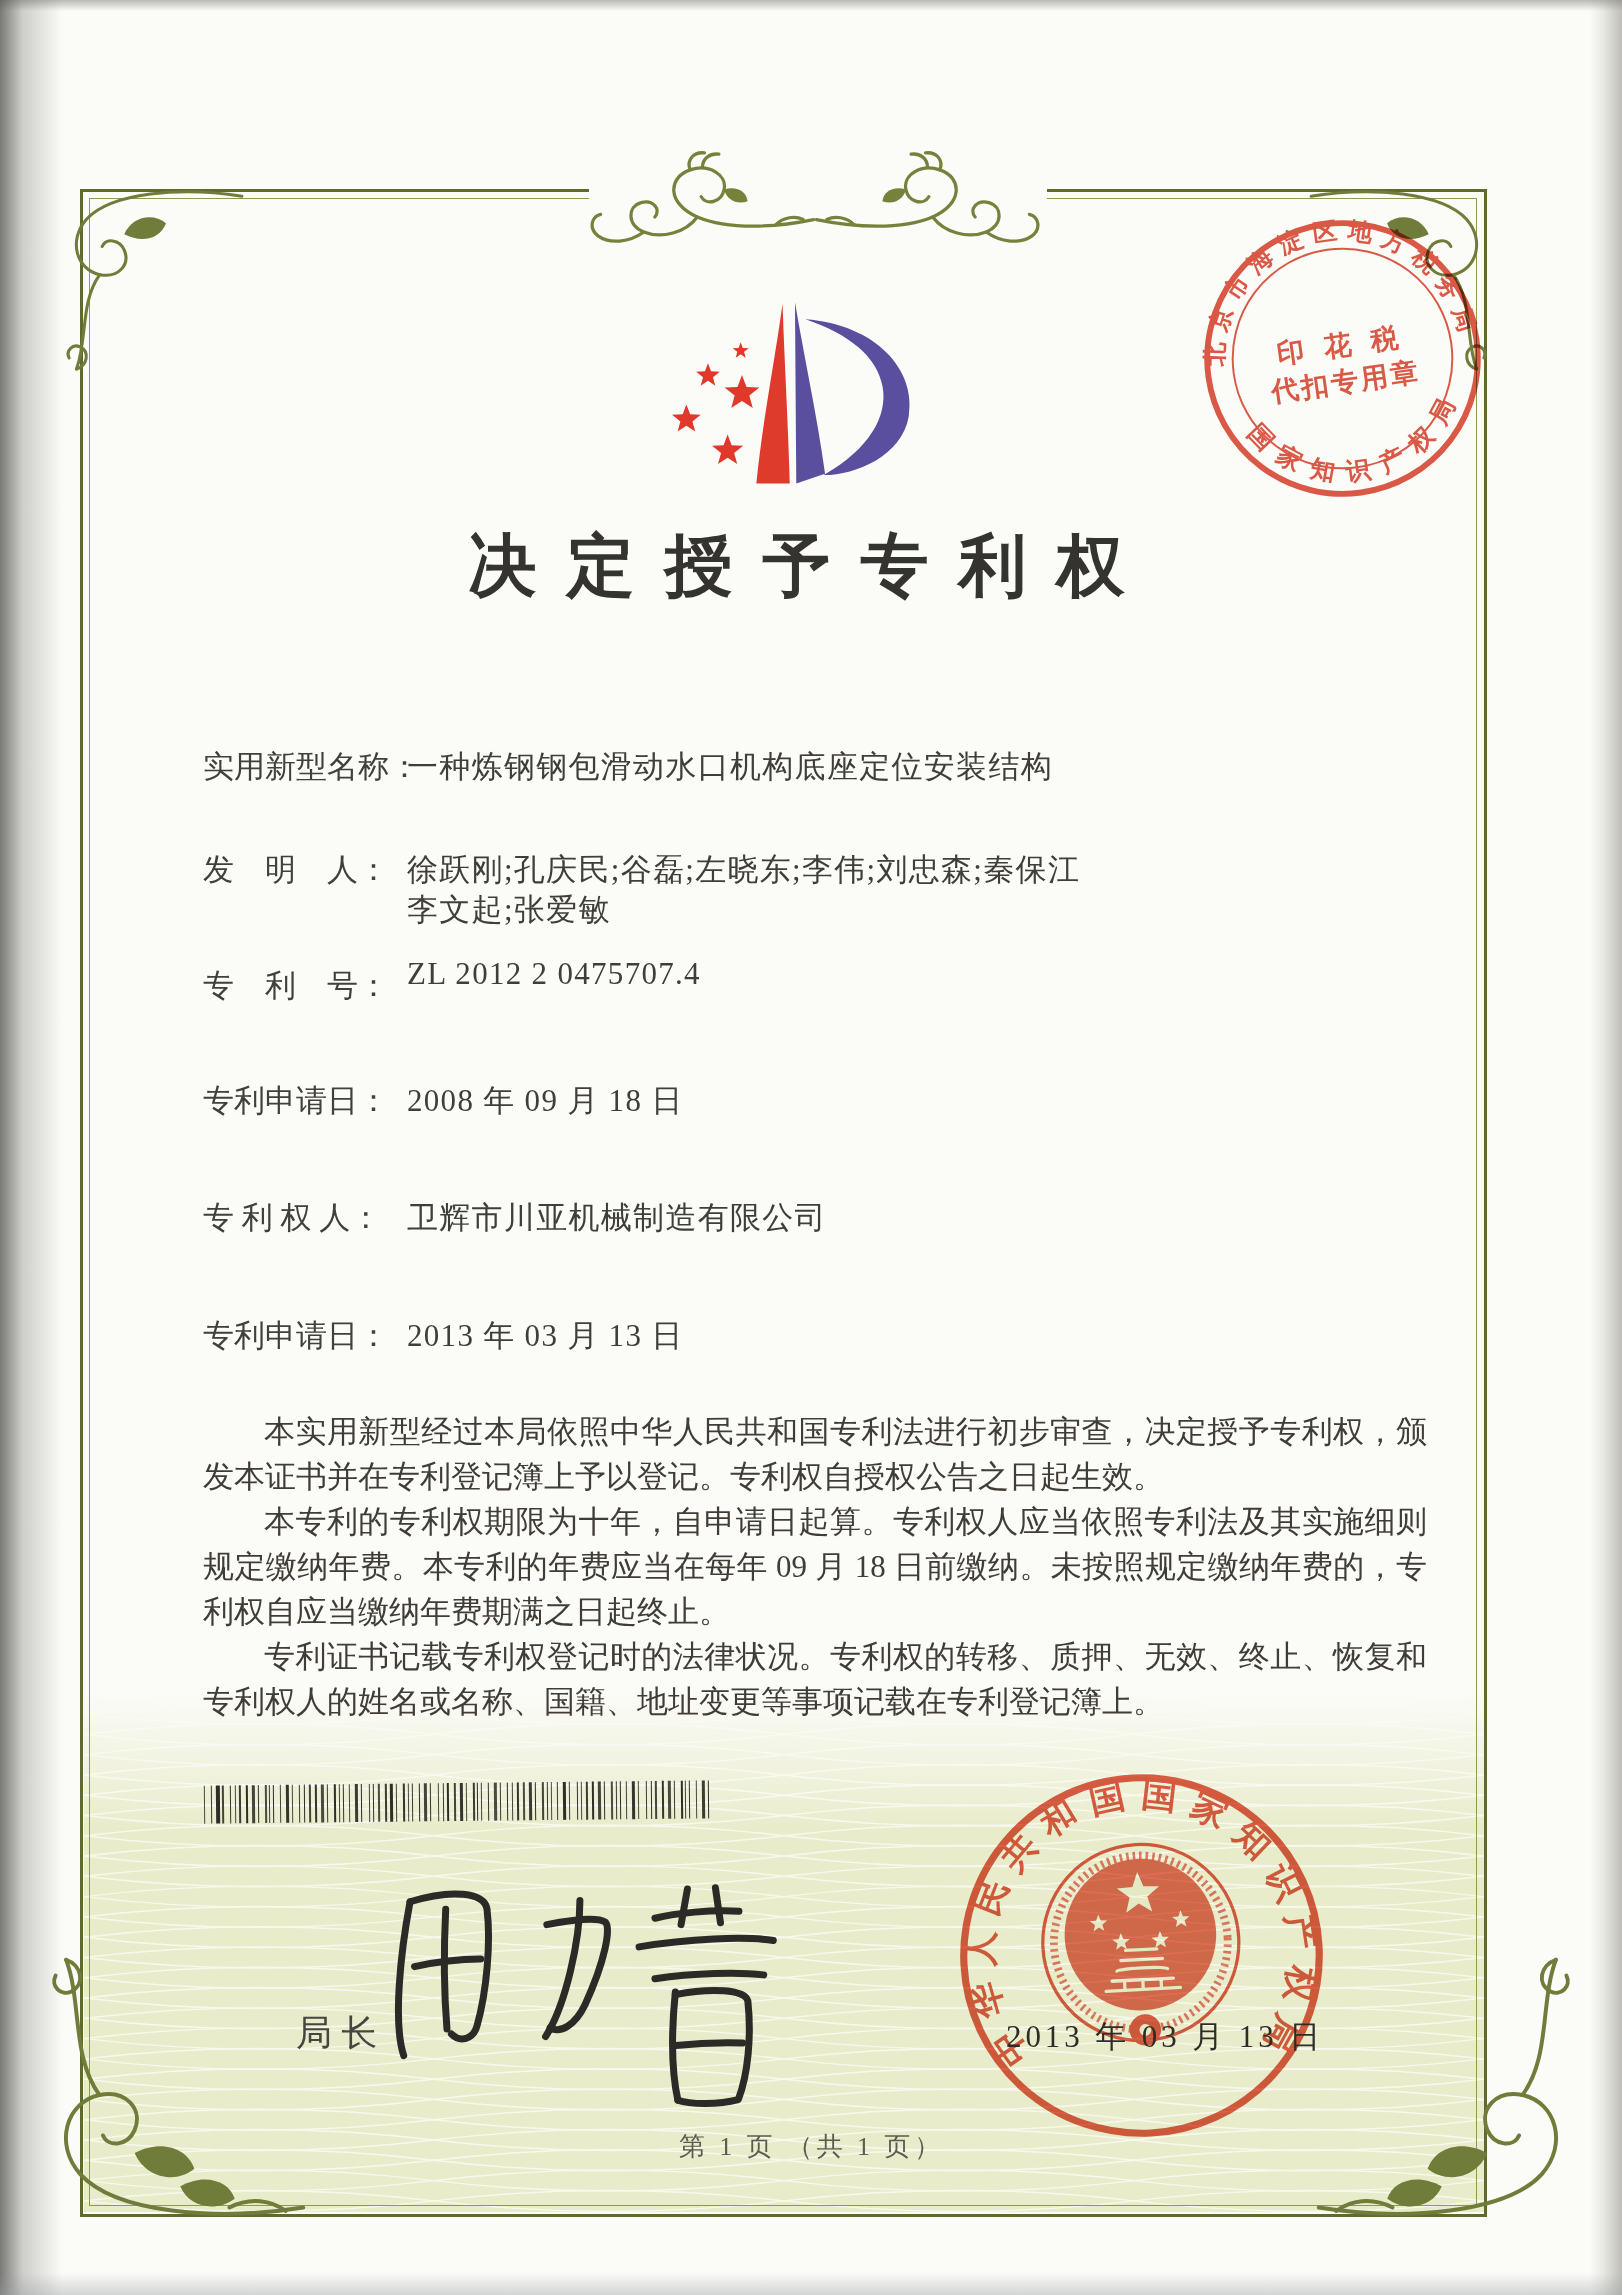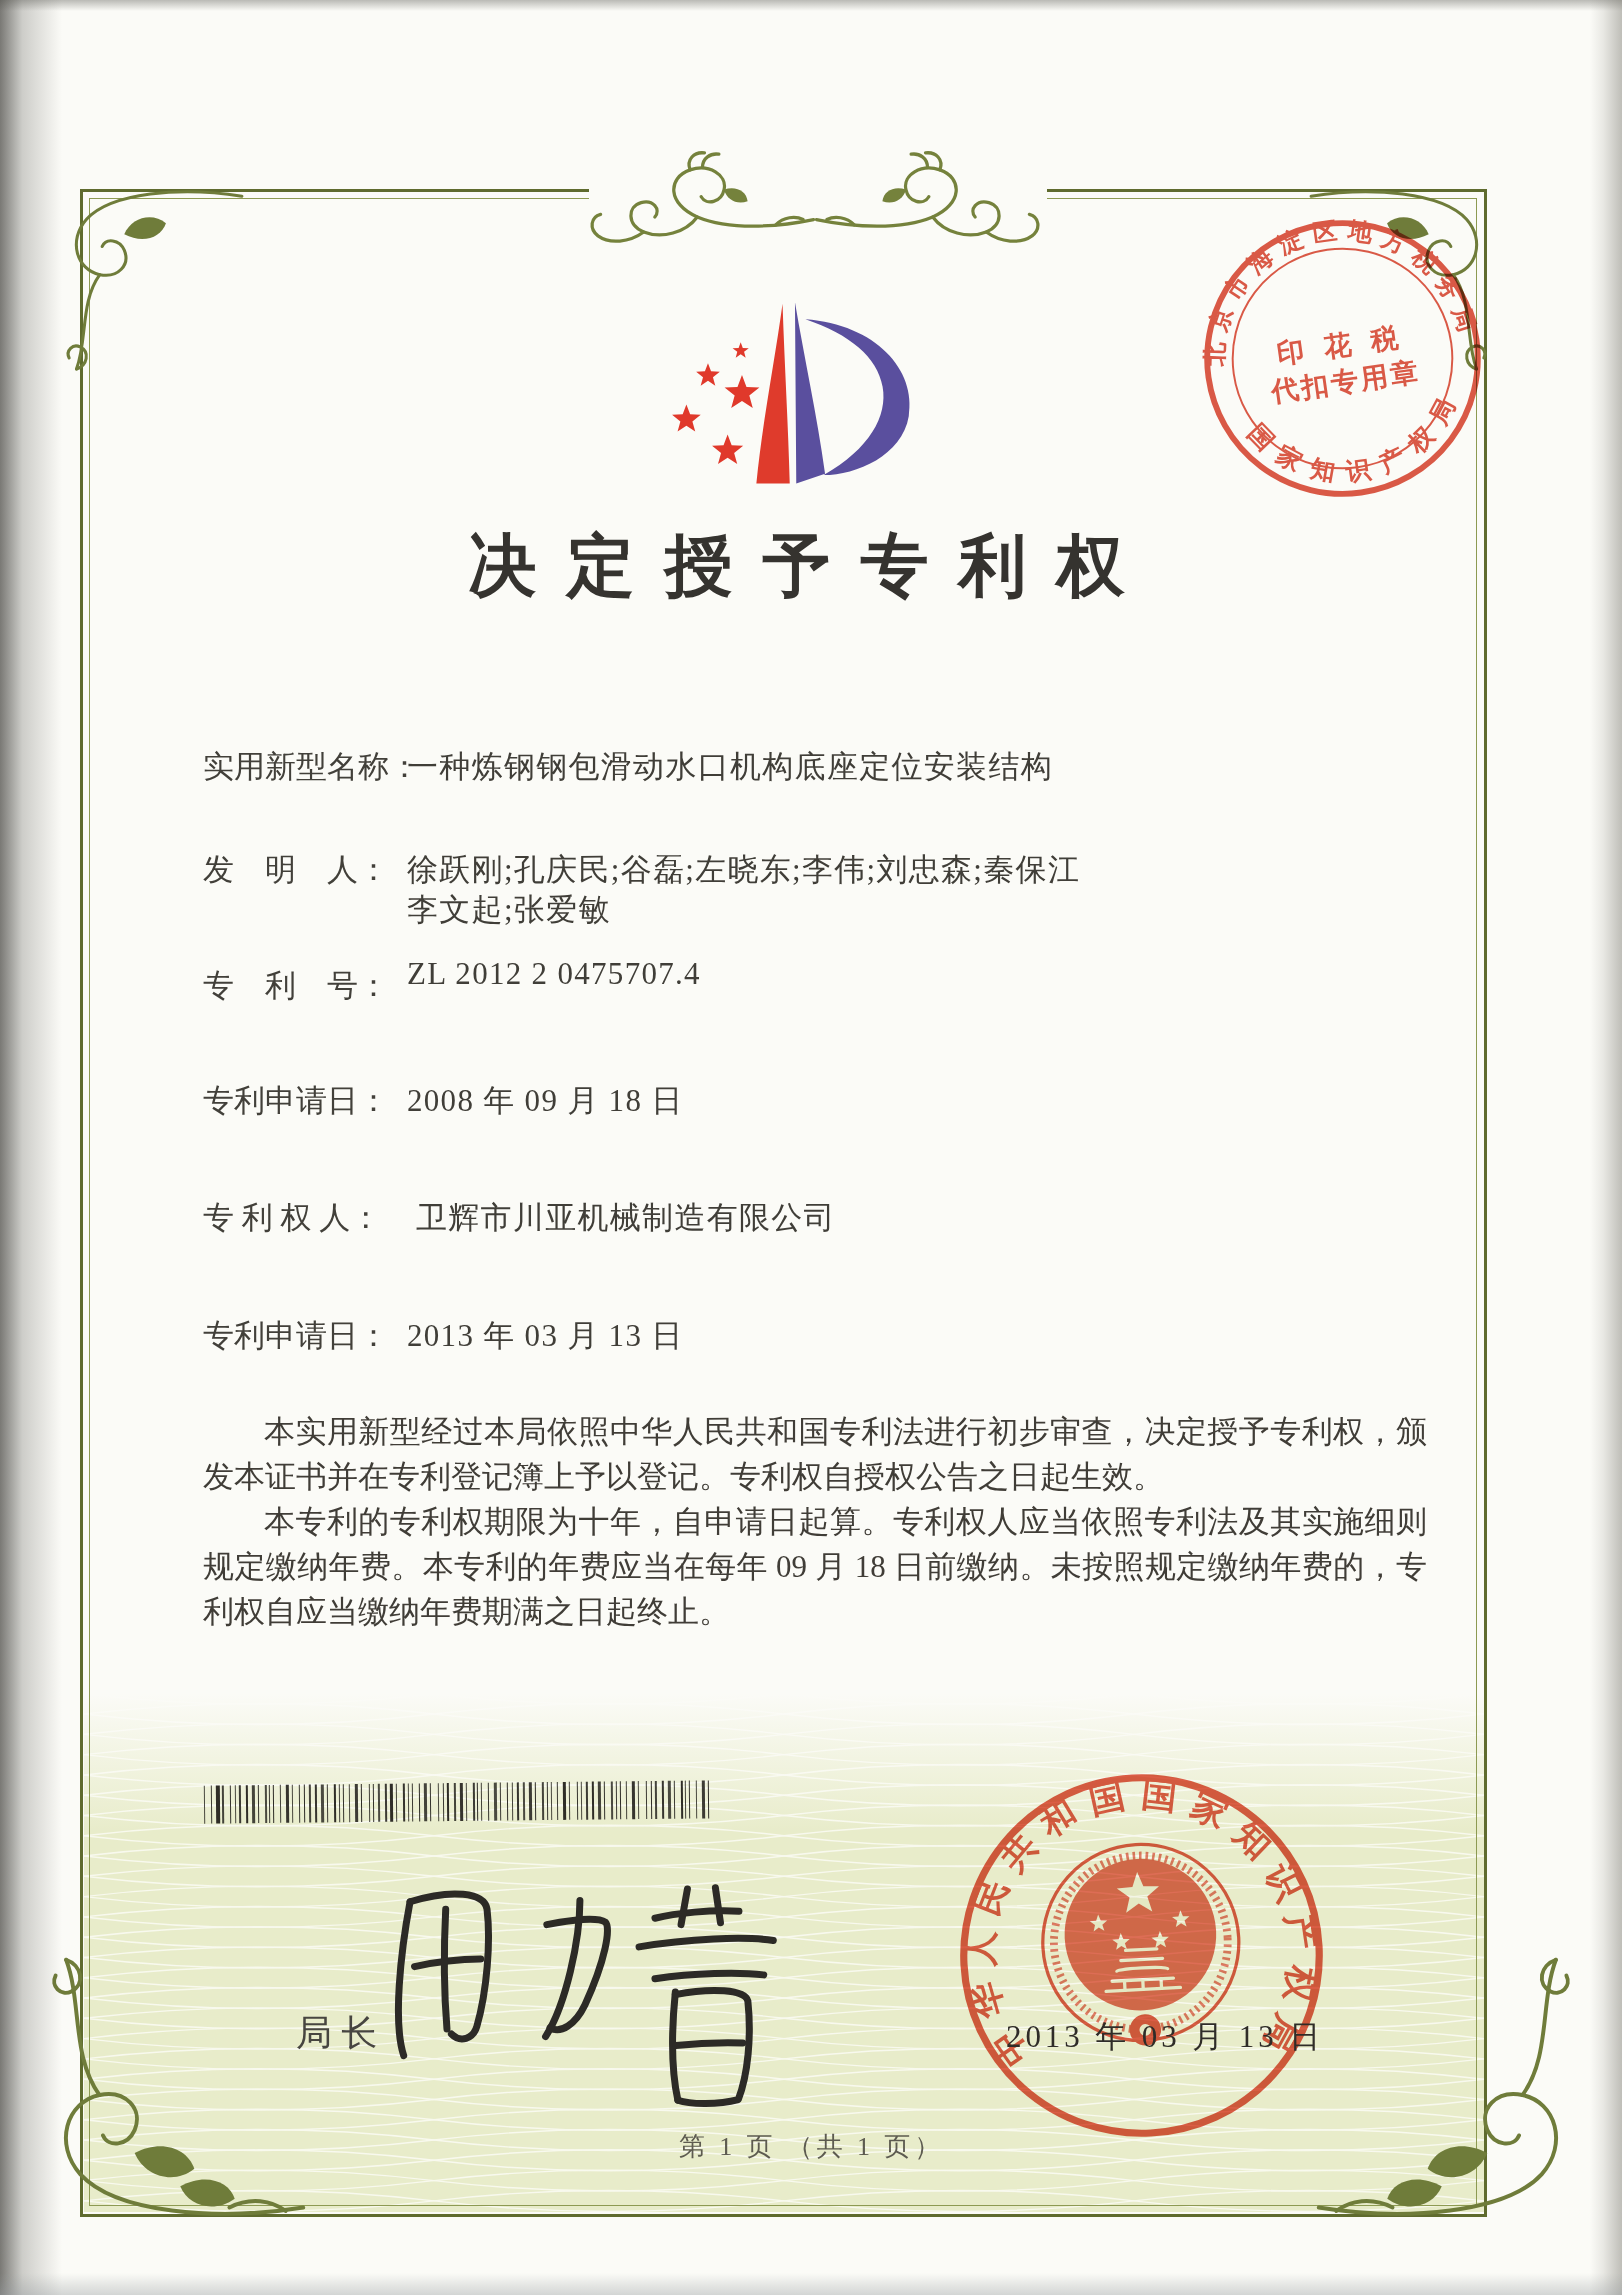"卫辉市川亚机械制造有限公司" span.abs { left: 416px -> 407px }
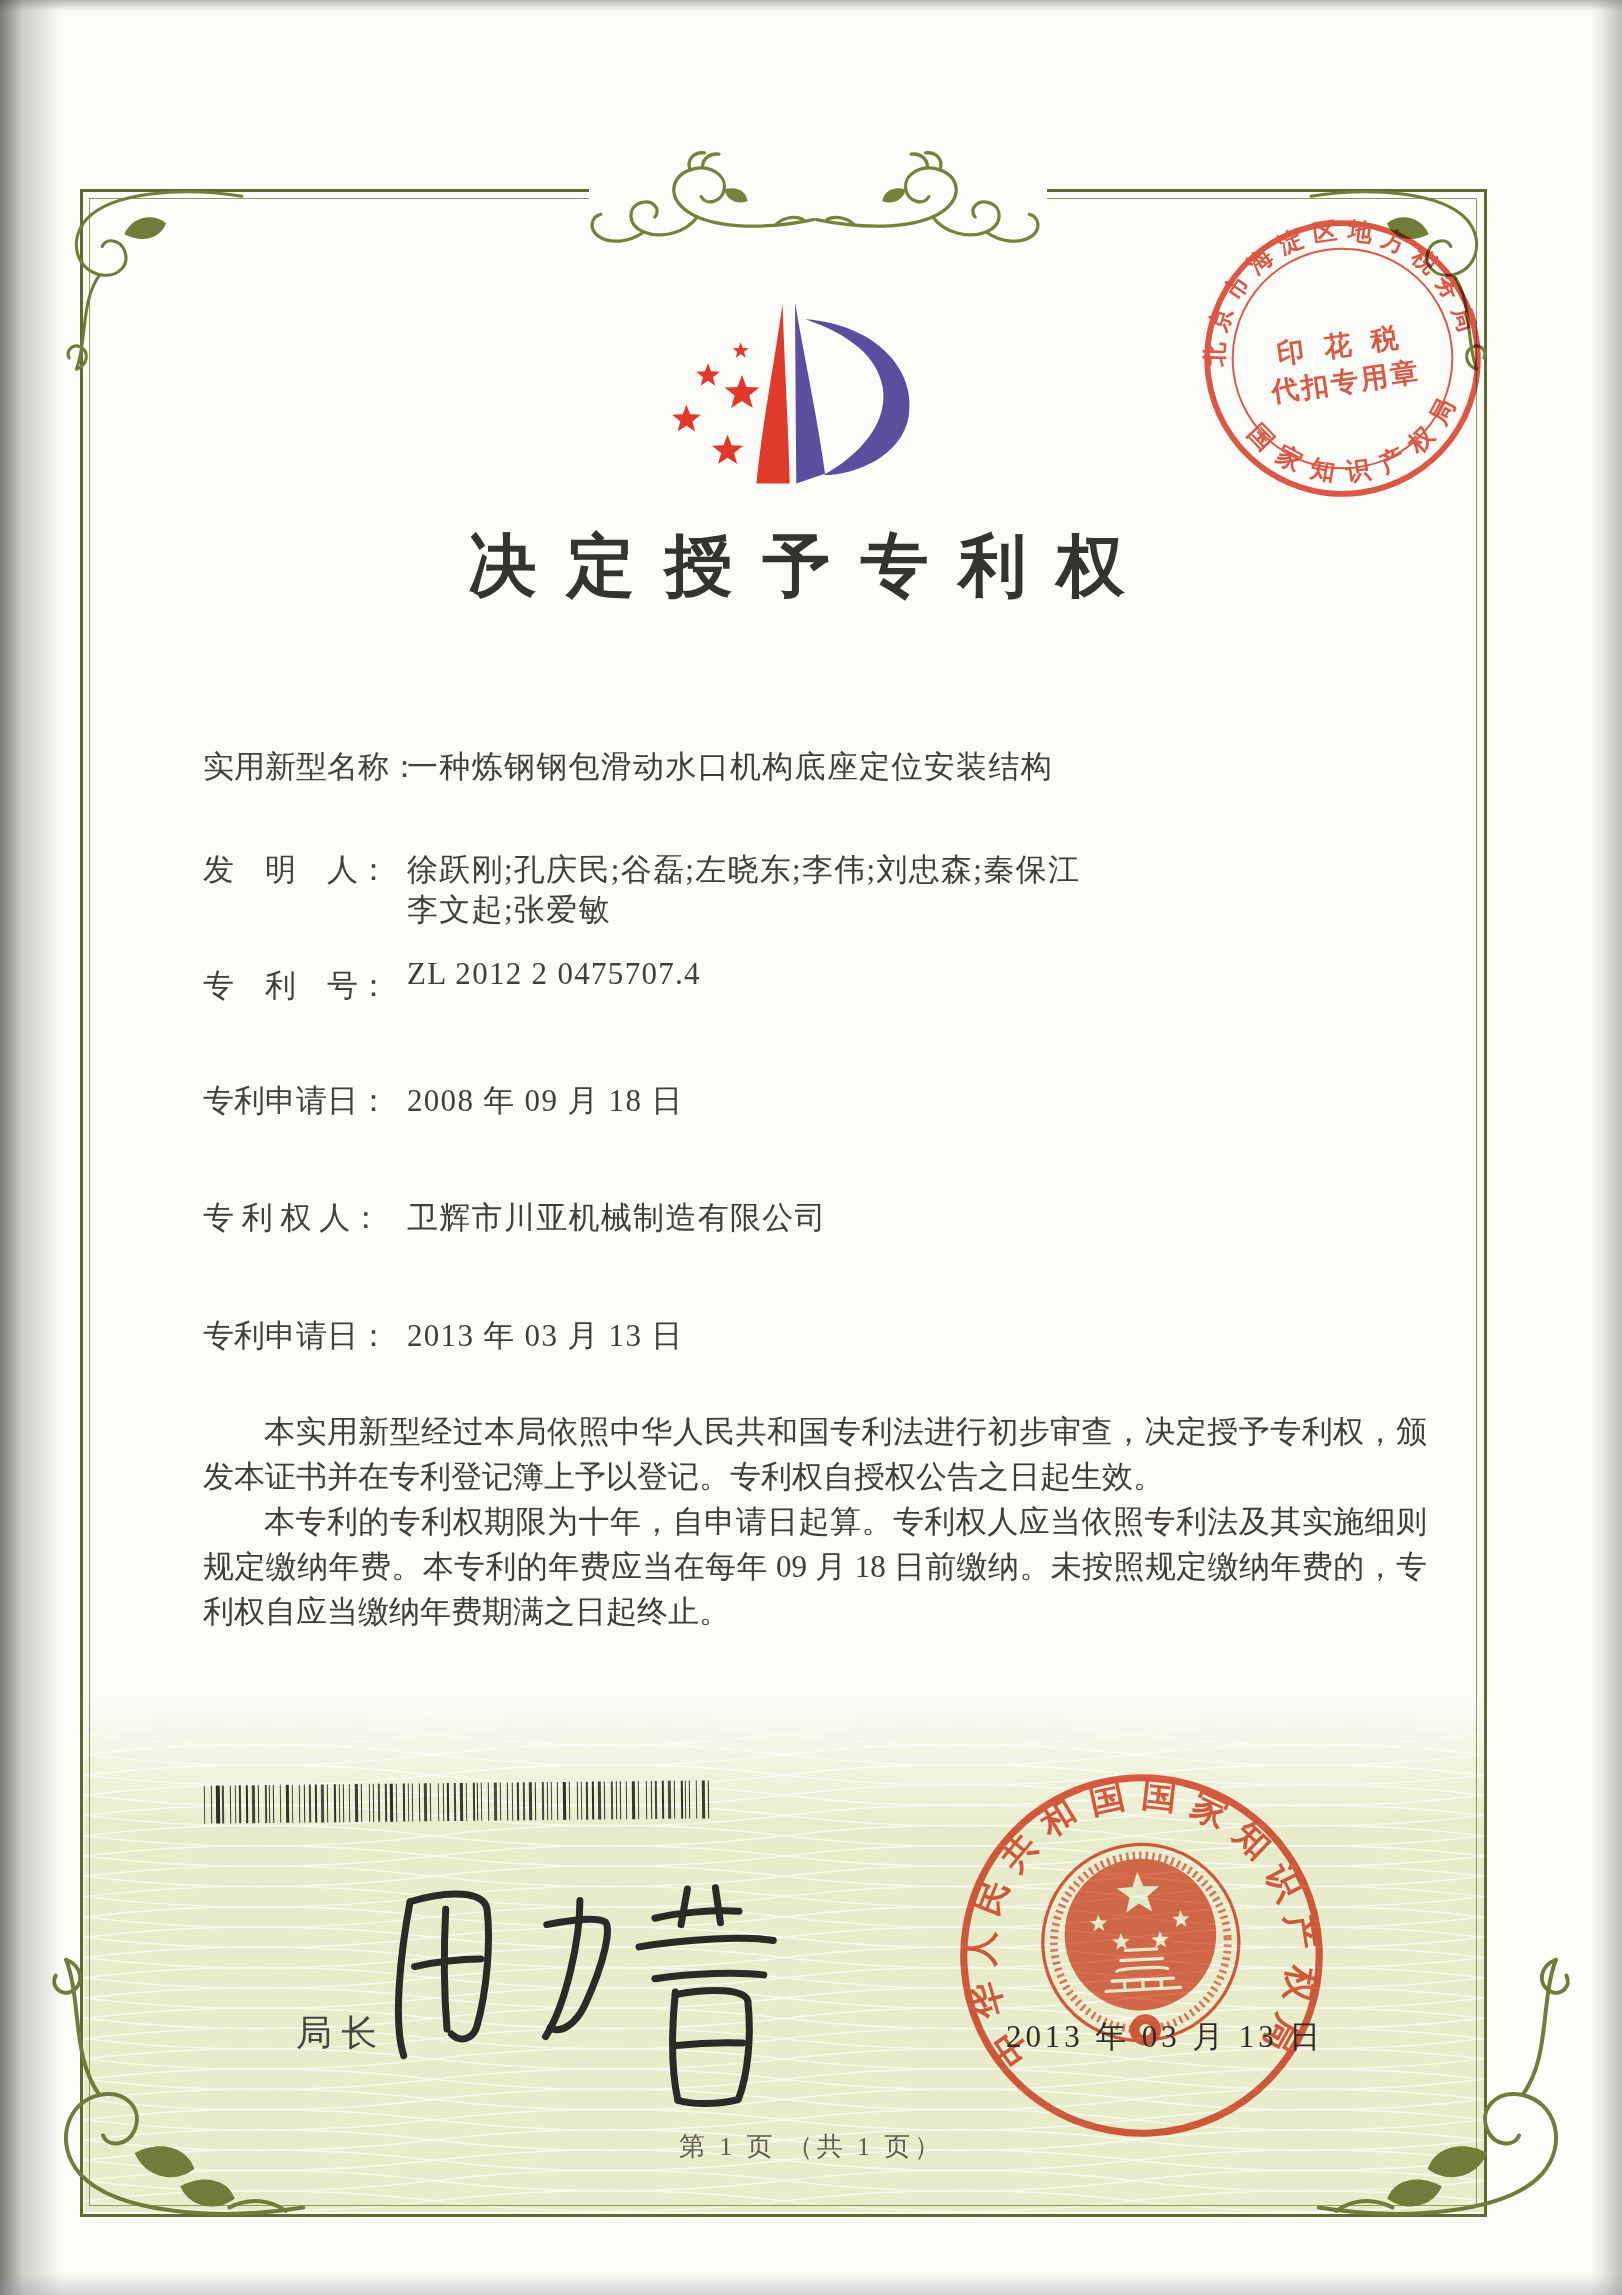"专利证书记载专利权登记时的法律状况。专利权的转移、质押、无效、终止、恢复和专利权" p { html: none -> <p>专利证书记载专利权登记时的法律状况。专利权的转移、质押、无效、终止、恢复和专利权人的姓名或名称、国籍、地址变更等事项记载在专利登记簿上。</p> }
